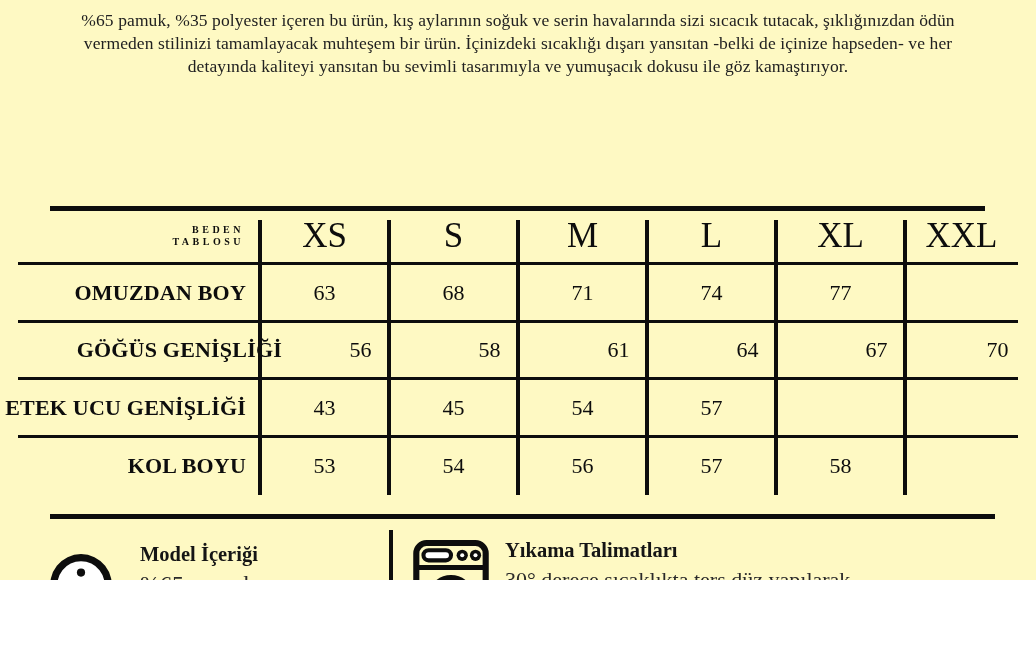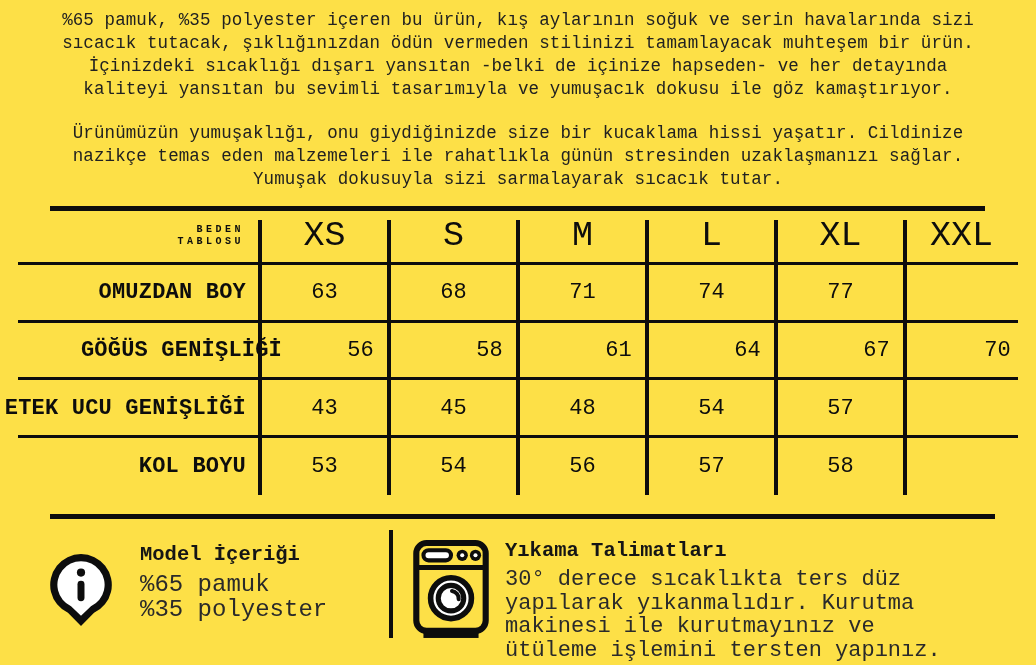"%65 pamuk, %35 polyester içeren" .page { background: #fde047 -> #fef9c3; font-family: Liberation Mono, monospace -> Liberation Serif, serif; height: 665px -> 580px }
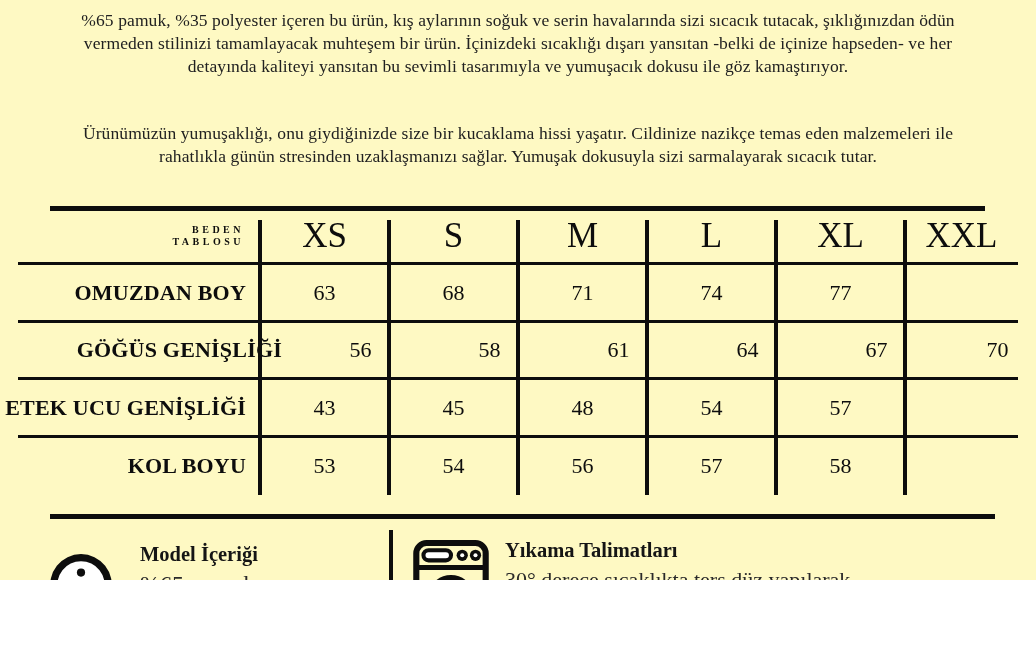"Ürünümüzün yumuşaklığı, onu giydiğinizde" div.para { html: <div>Ürünümüzün yumuşaklığı, onu giydiğinizde size bir kucaklama hissi yaşatır. Cildinize nazikçe temas eden malzemeleri ile rahatlıkla günün stresinden uzaklaşmanızı sağlar. Yumuşak dokusuyla sizi sarmalayarak sıcacık tutar.</div> -> none }
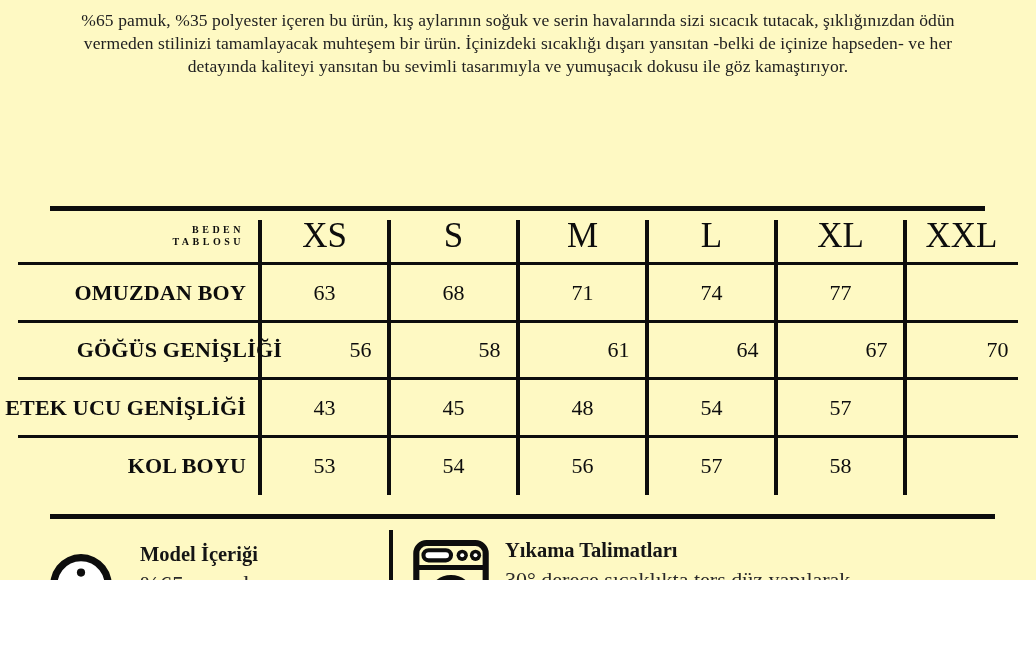"48" div.cellval { html: <div>48</div> -> none }
